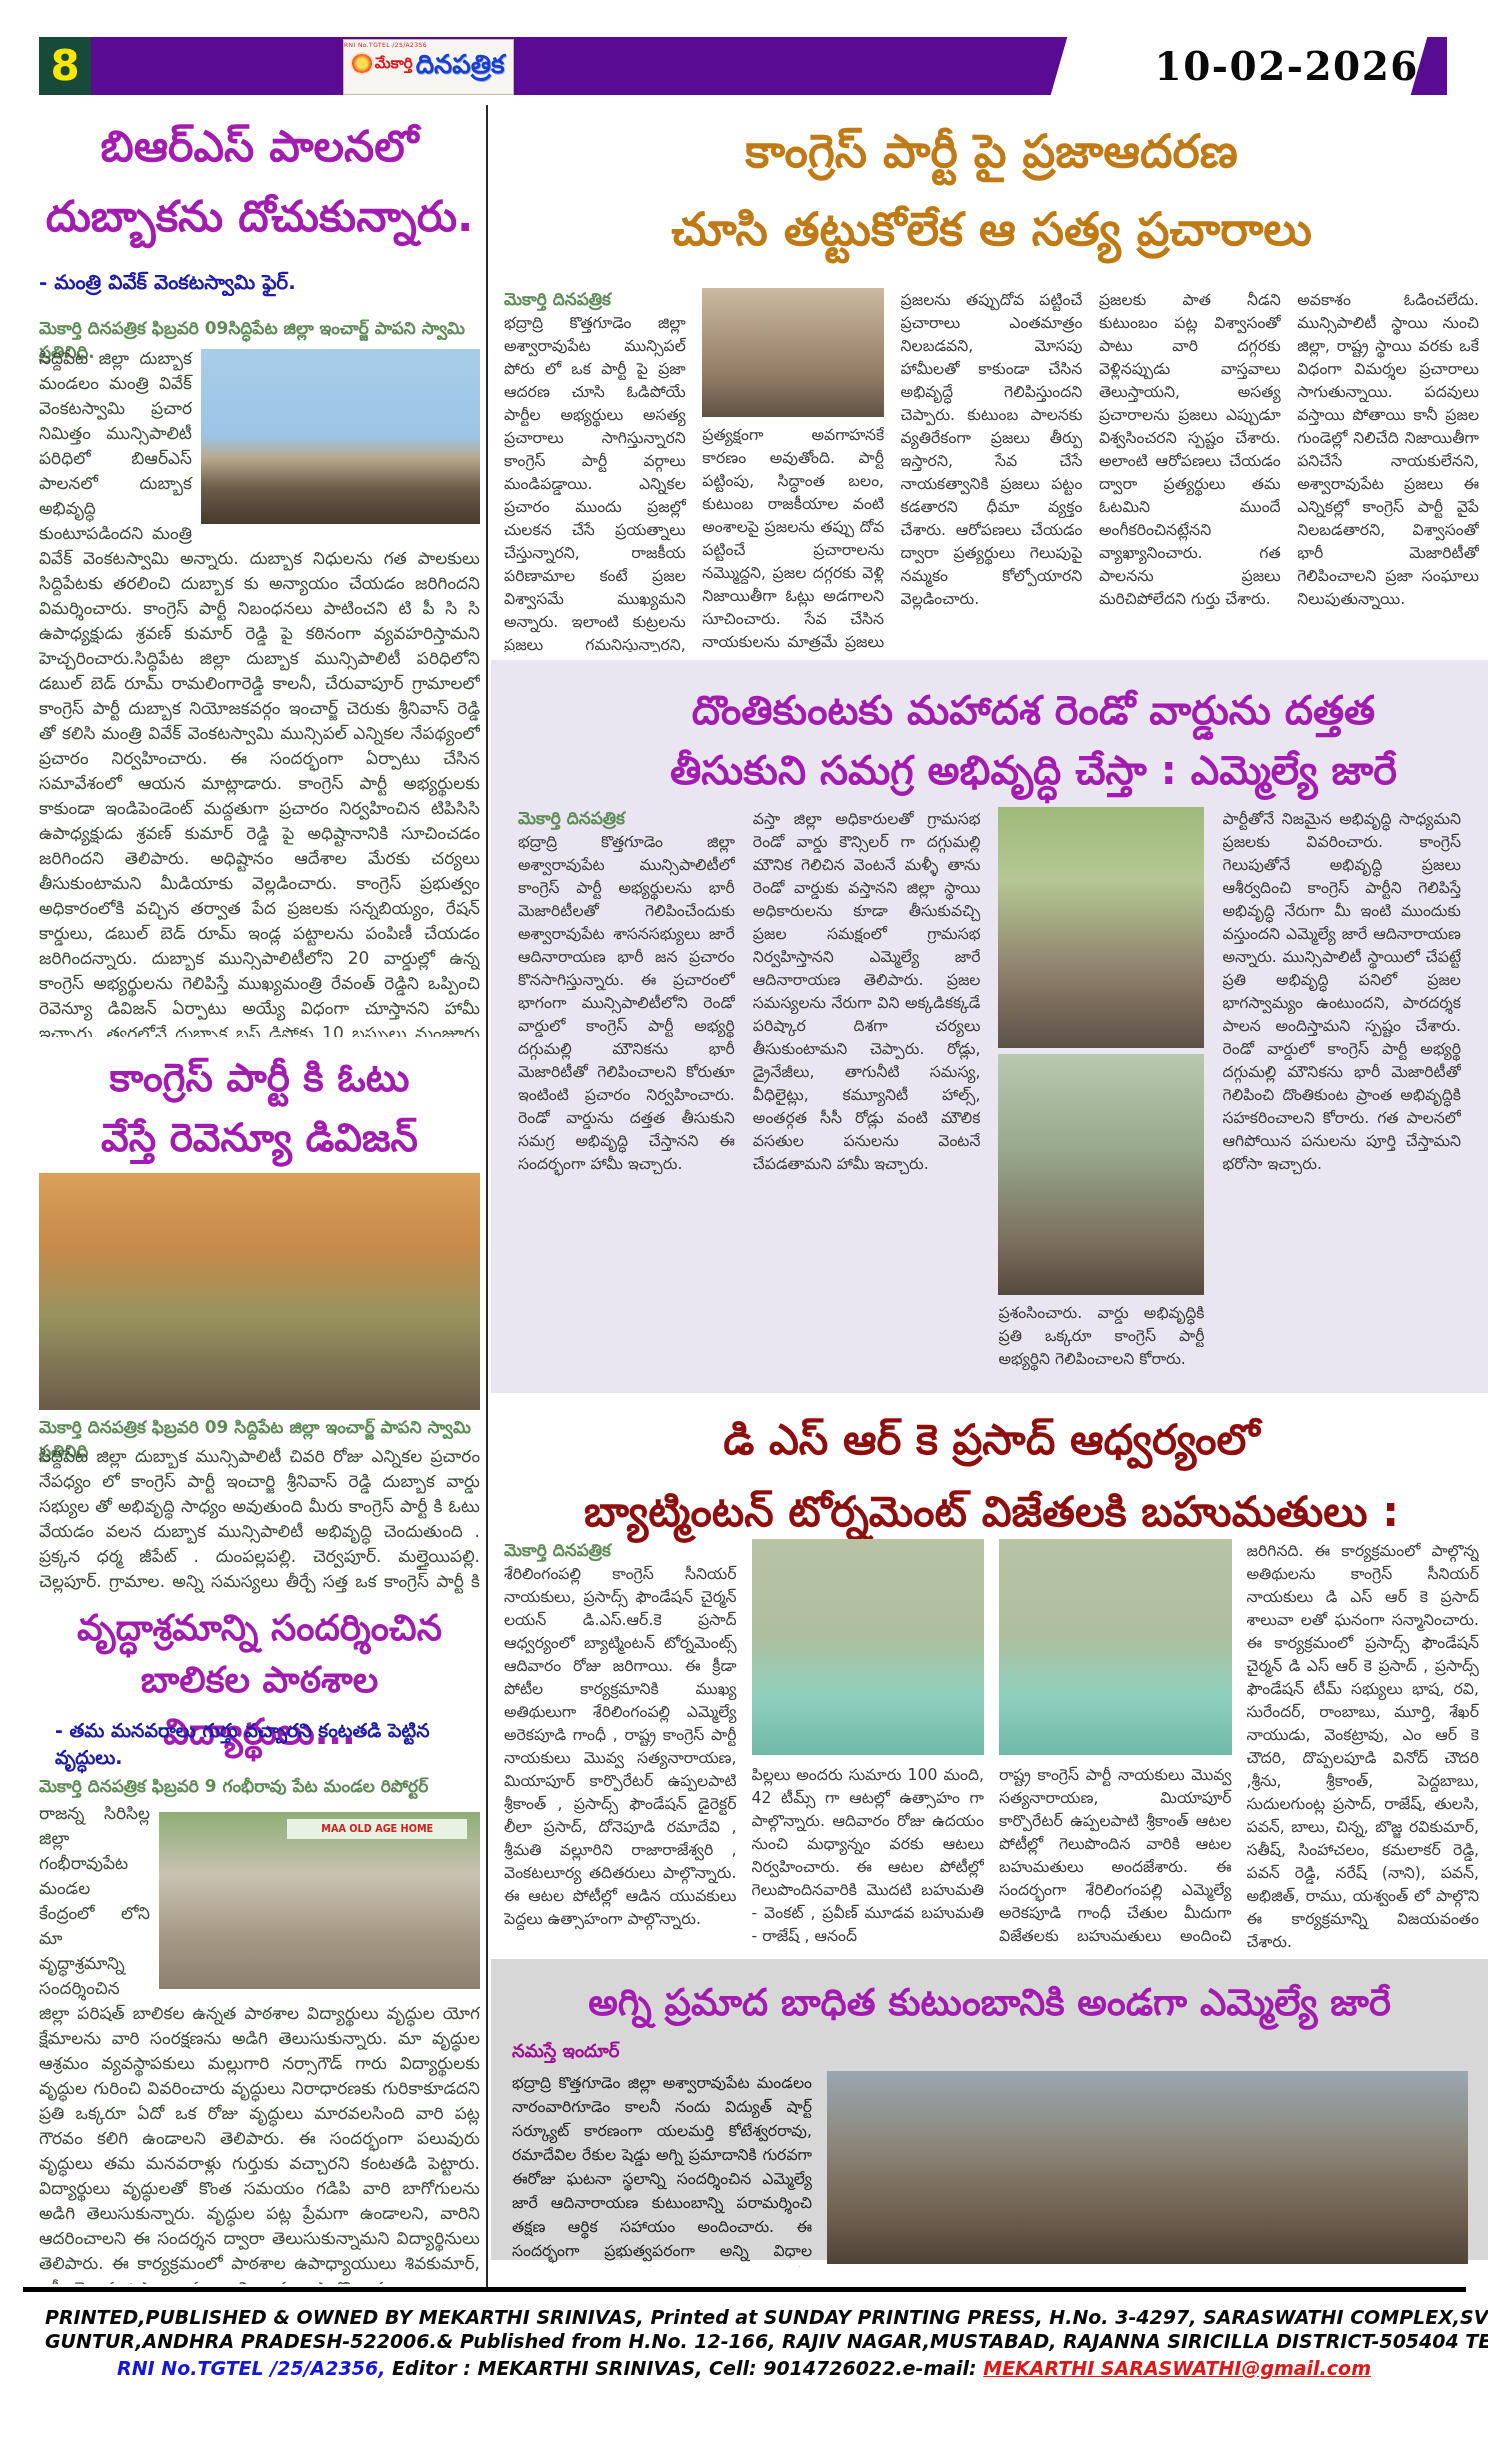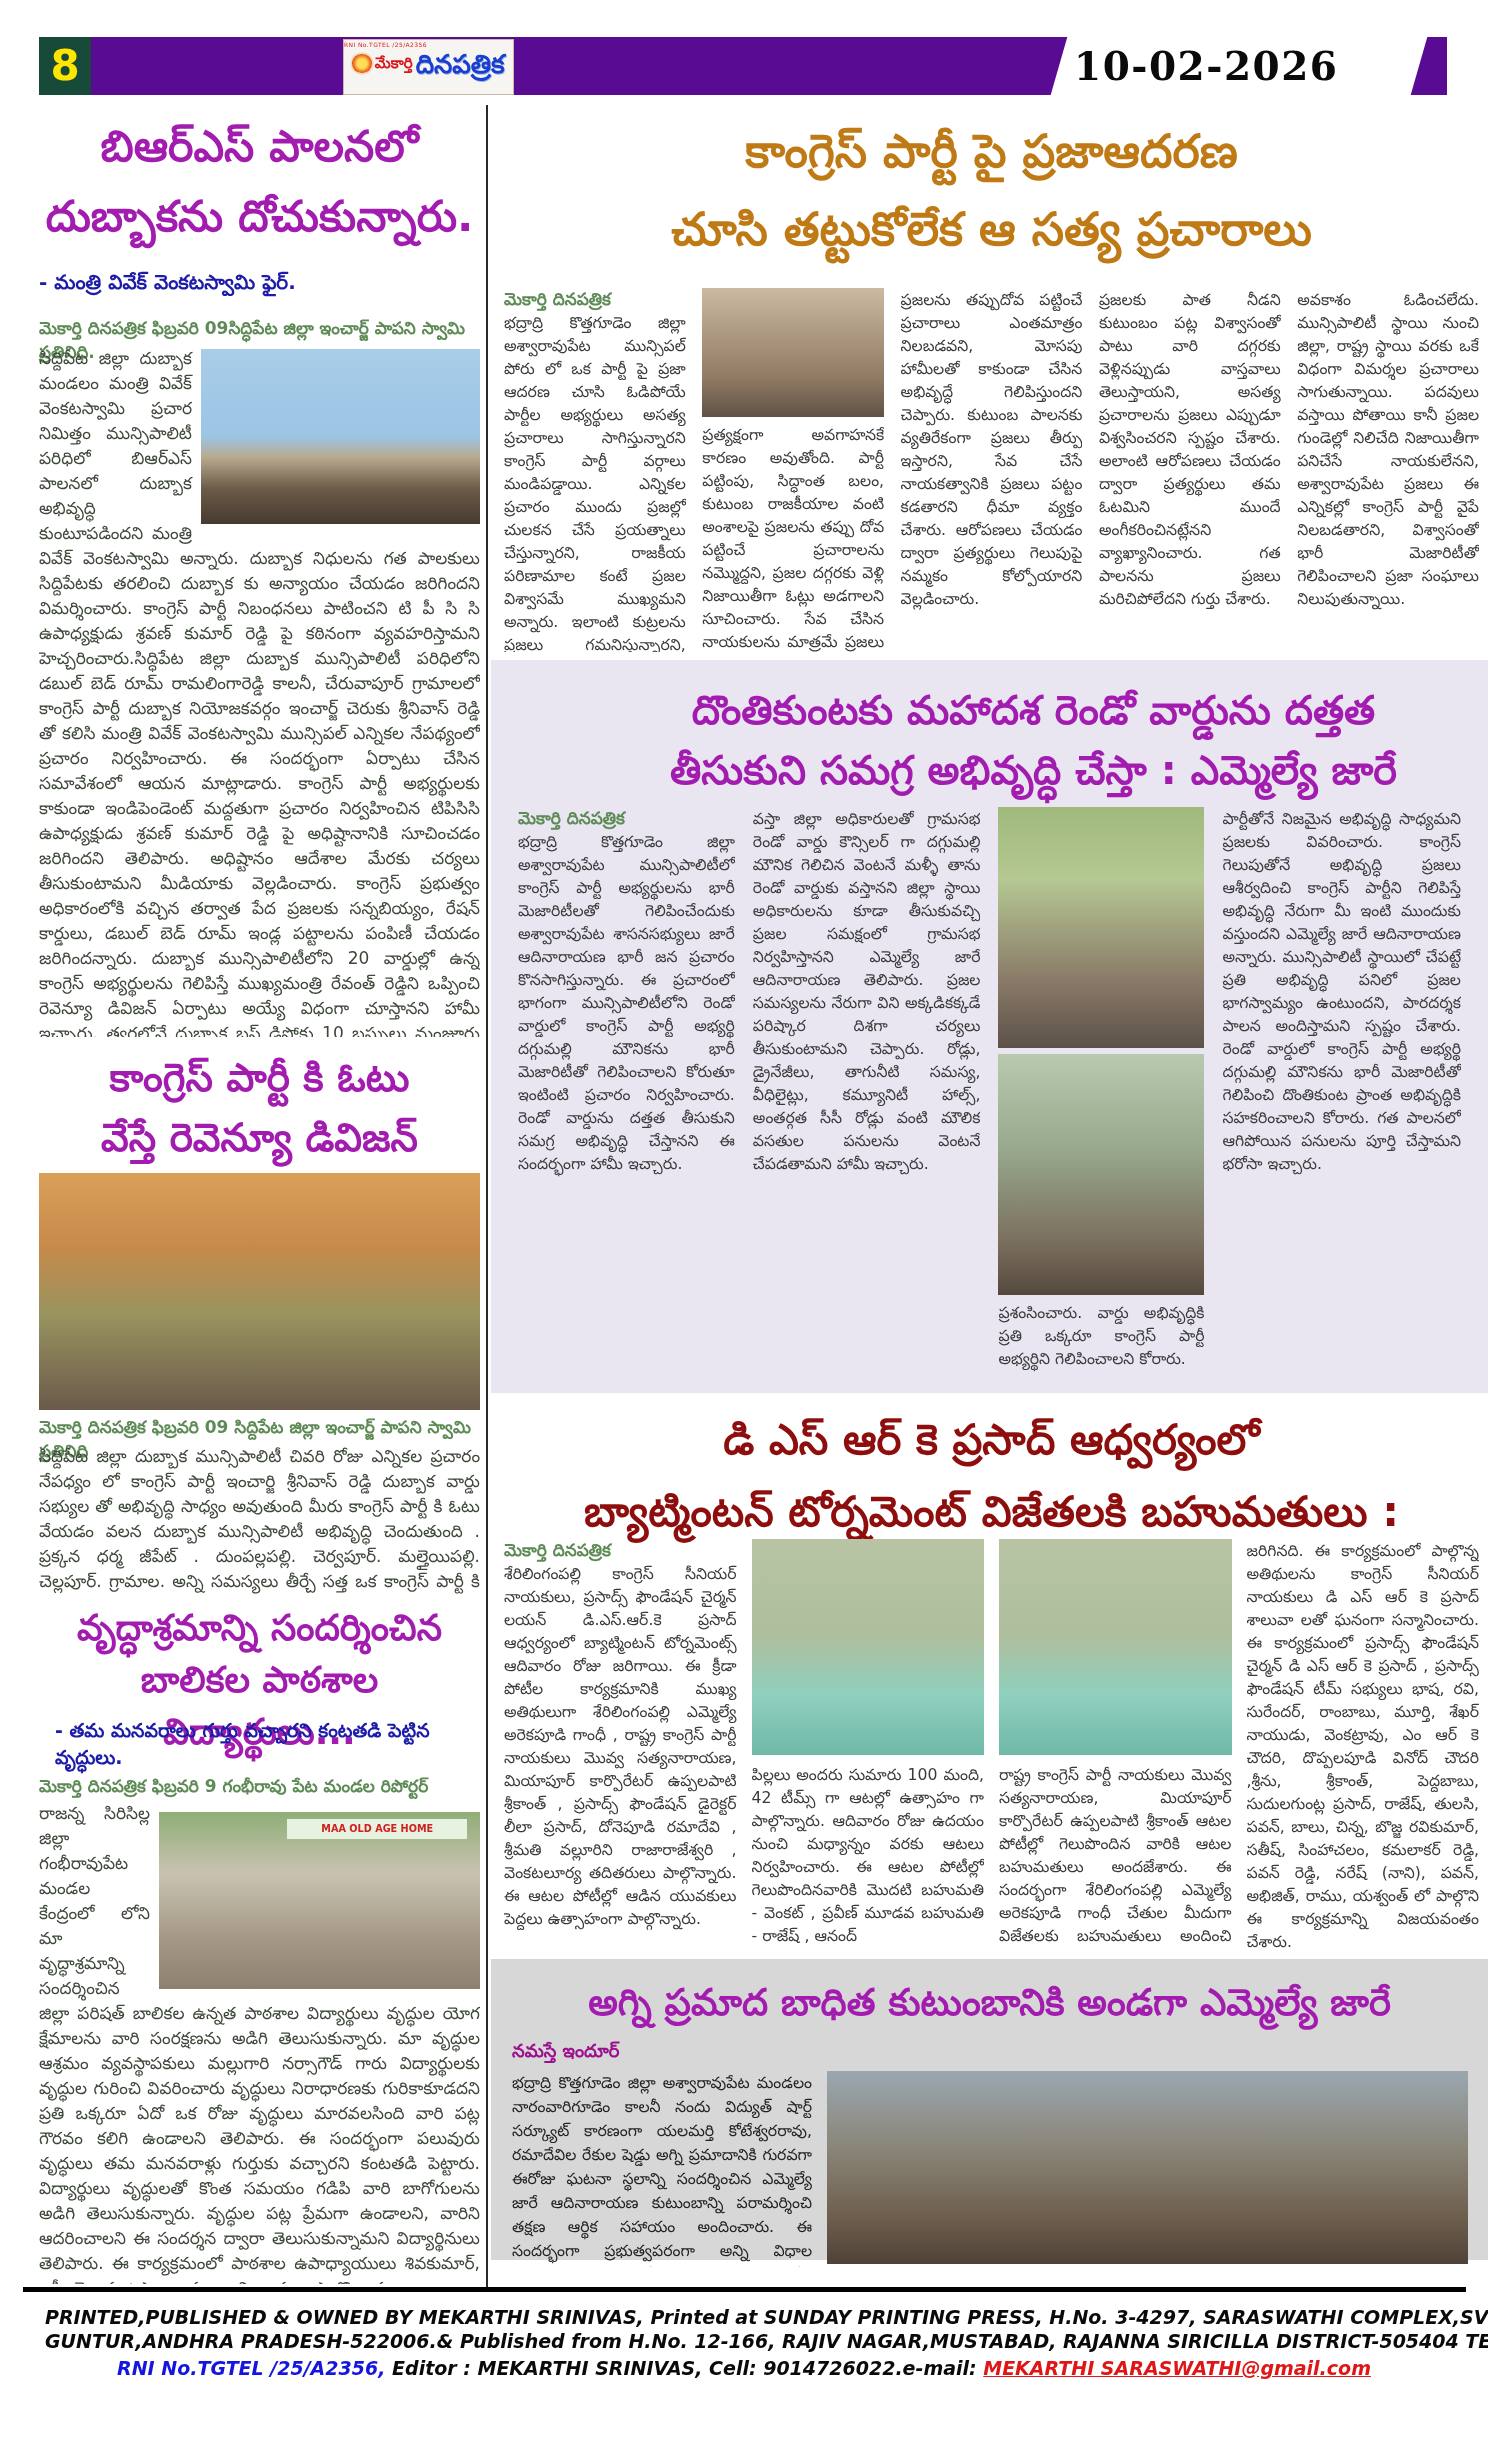"10-02-2026" .date-text { text-align: left -> right }
